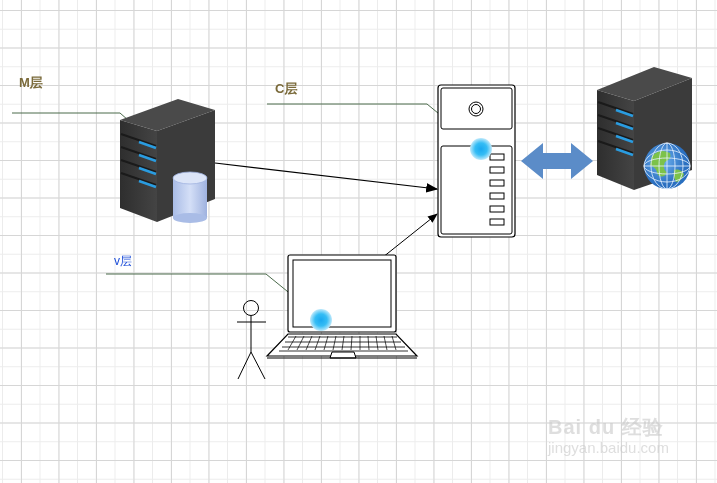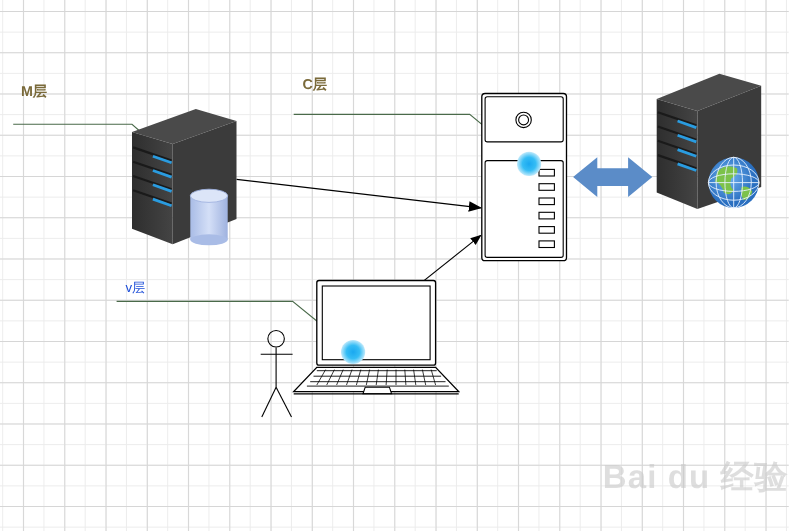"C层" div.label { top: 68px -> 80px }
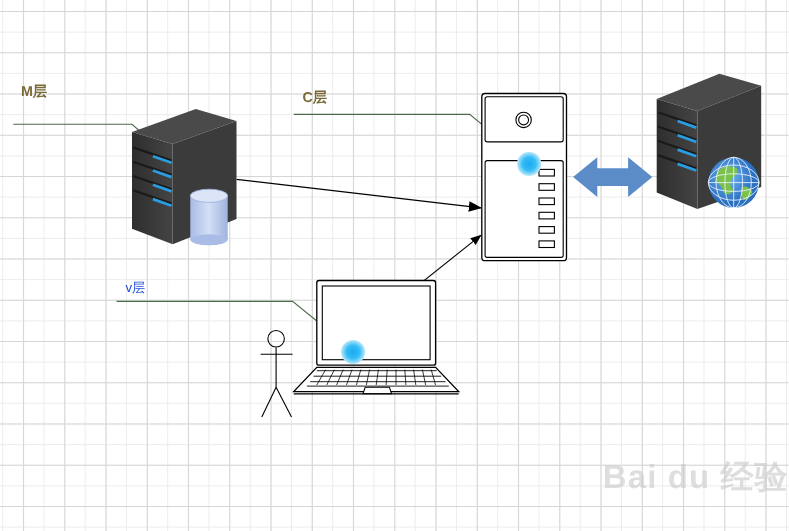"Bai du 经验" .wm .big { font-size: 30px -> 20px }
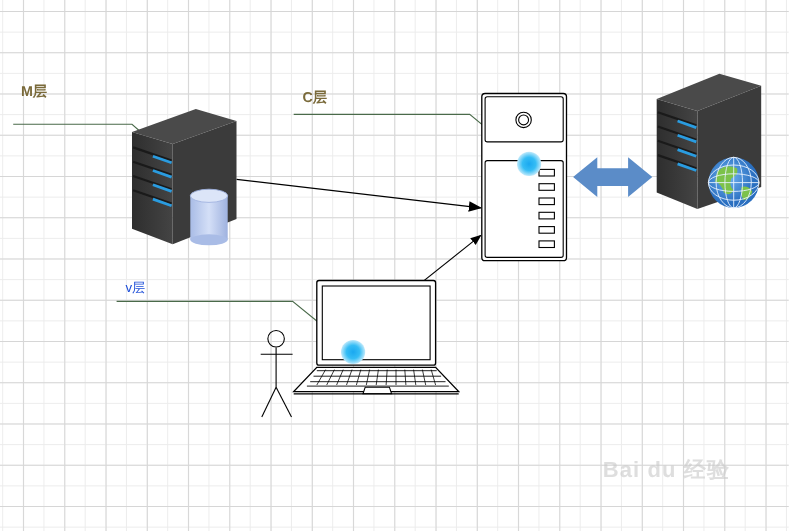"jingyan.baidu.com" span.small { html: none -> <span>jingyan.baidu.com</span> }
